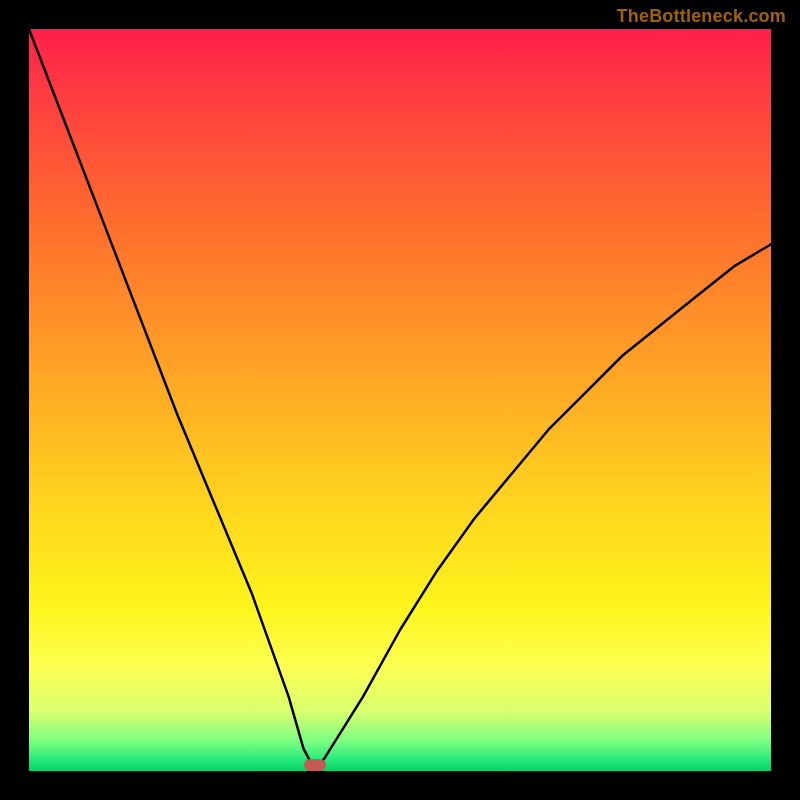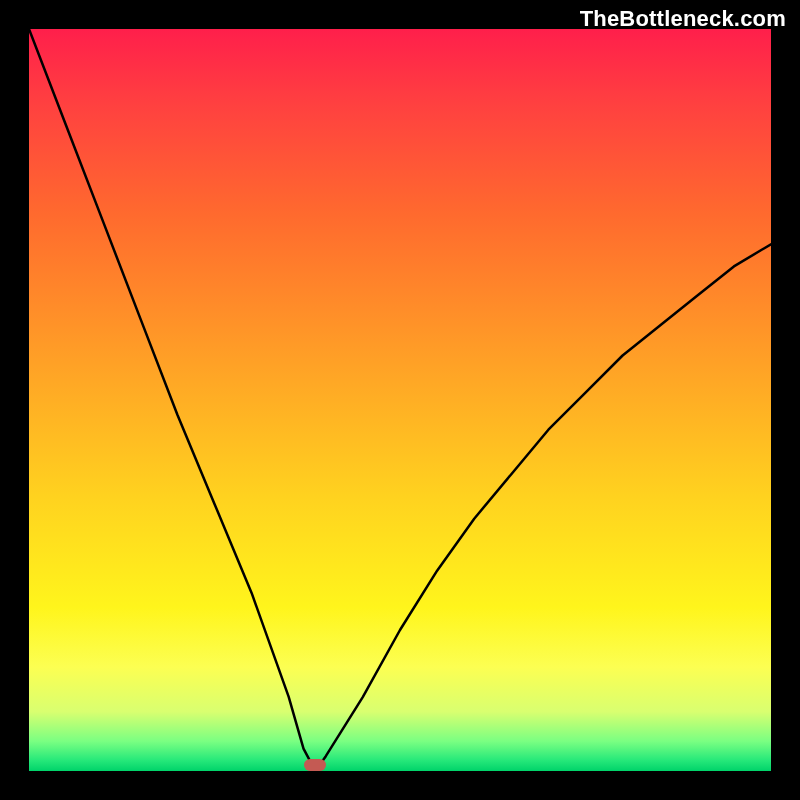"TheBottleneck.com" .watermark { color: #ffffff -> #a16207; font-size: 22px -> 18px }
